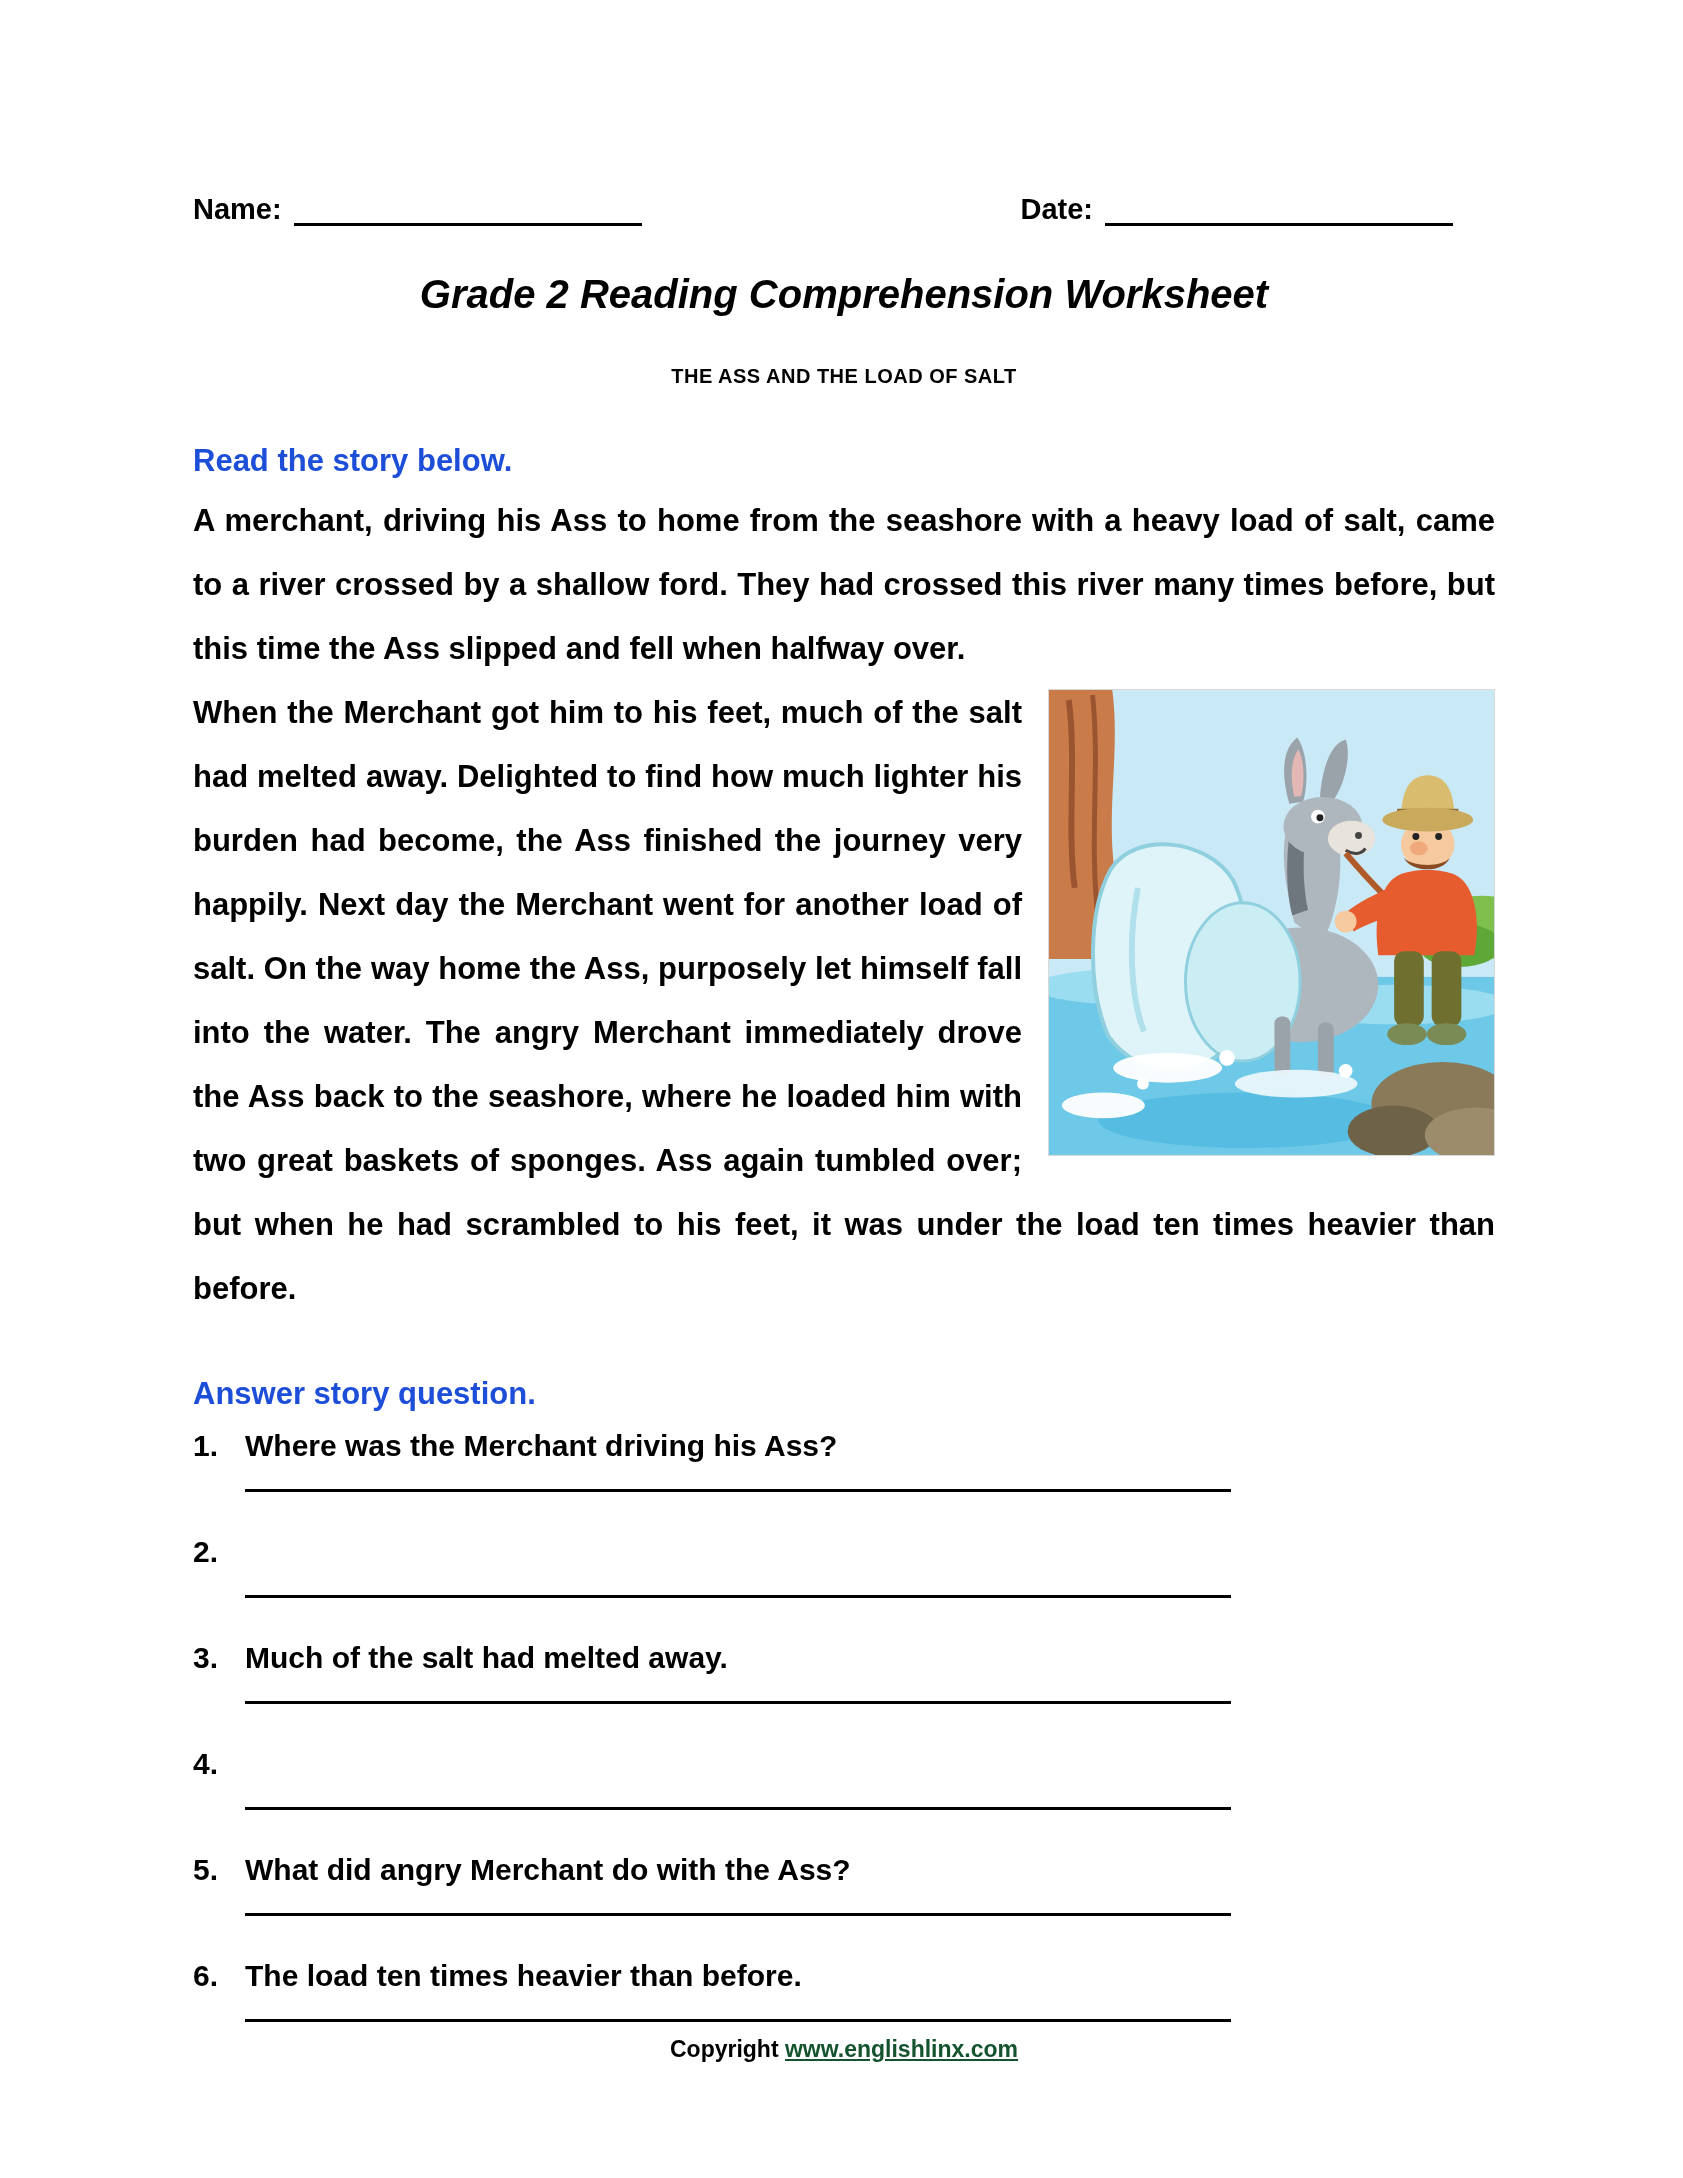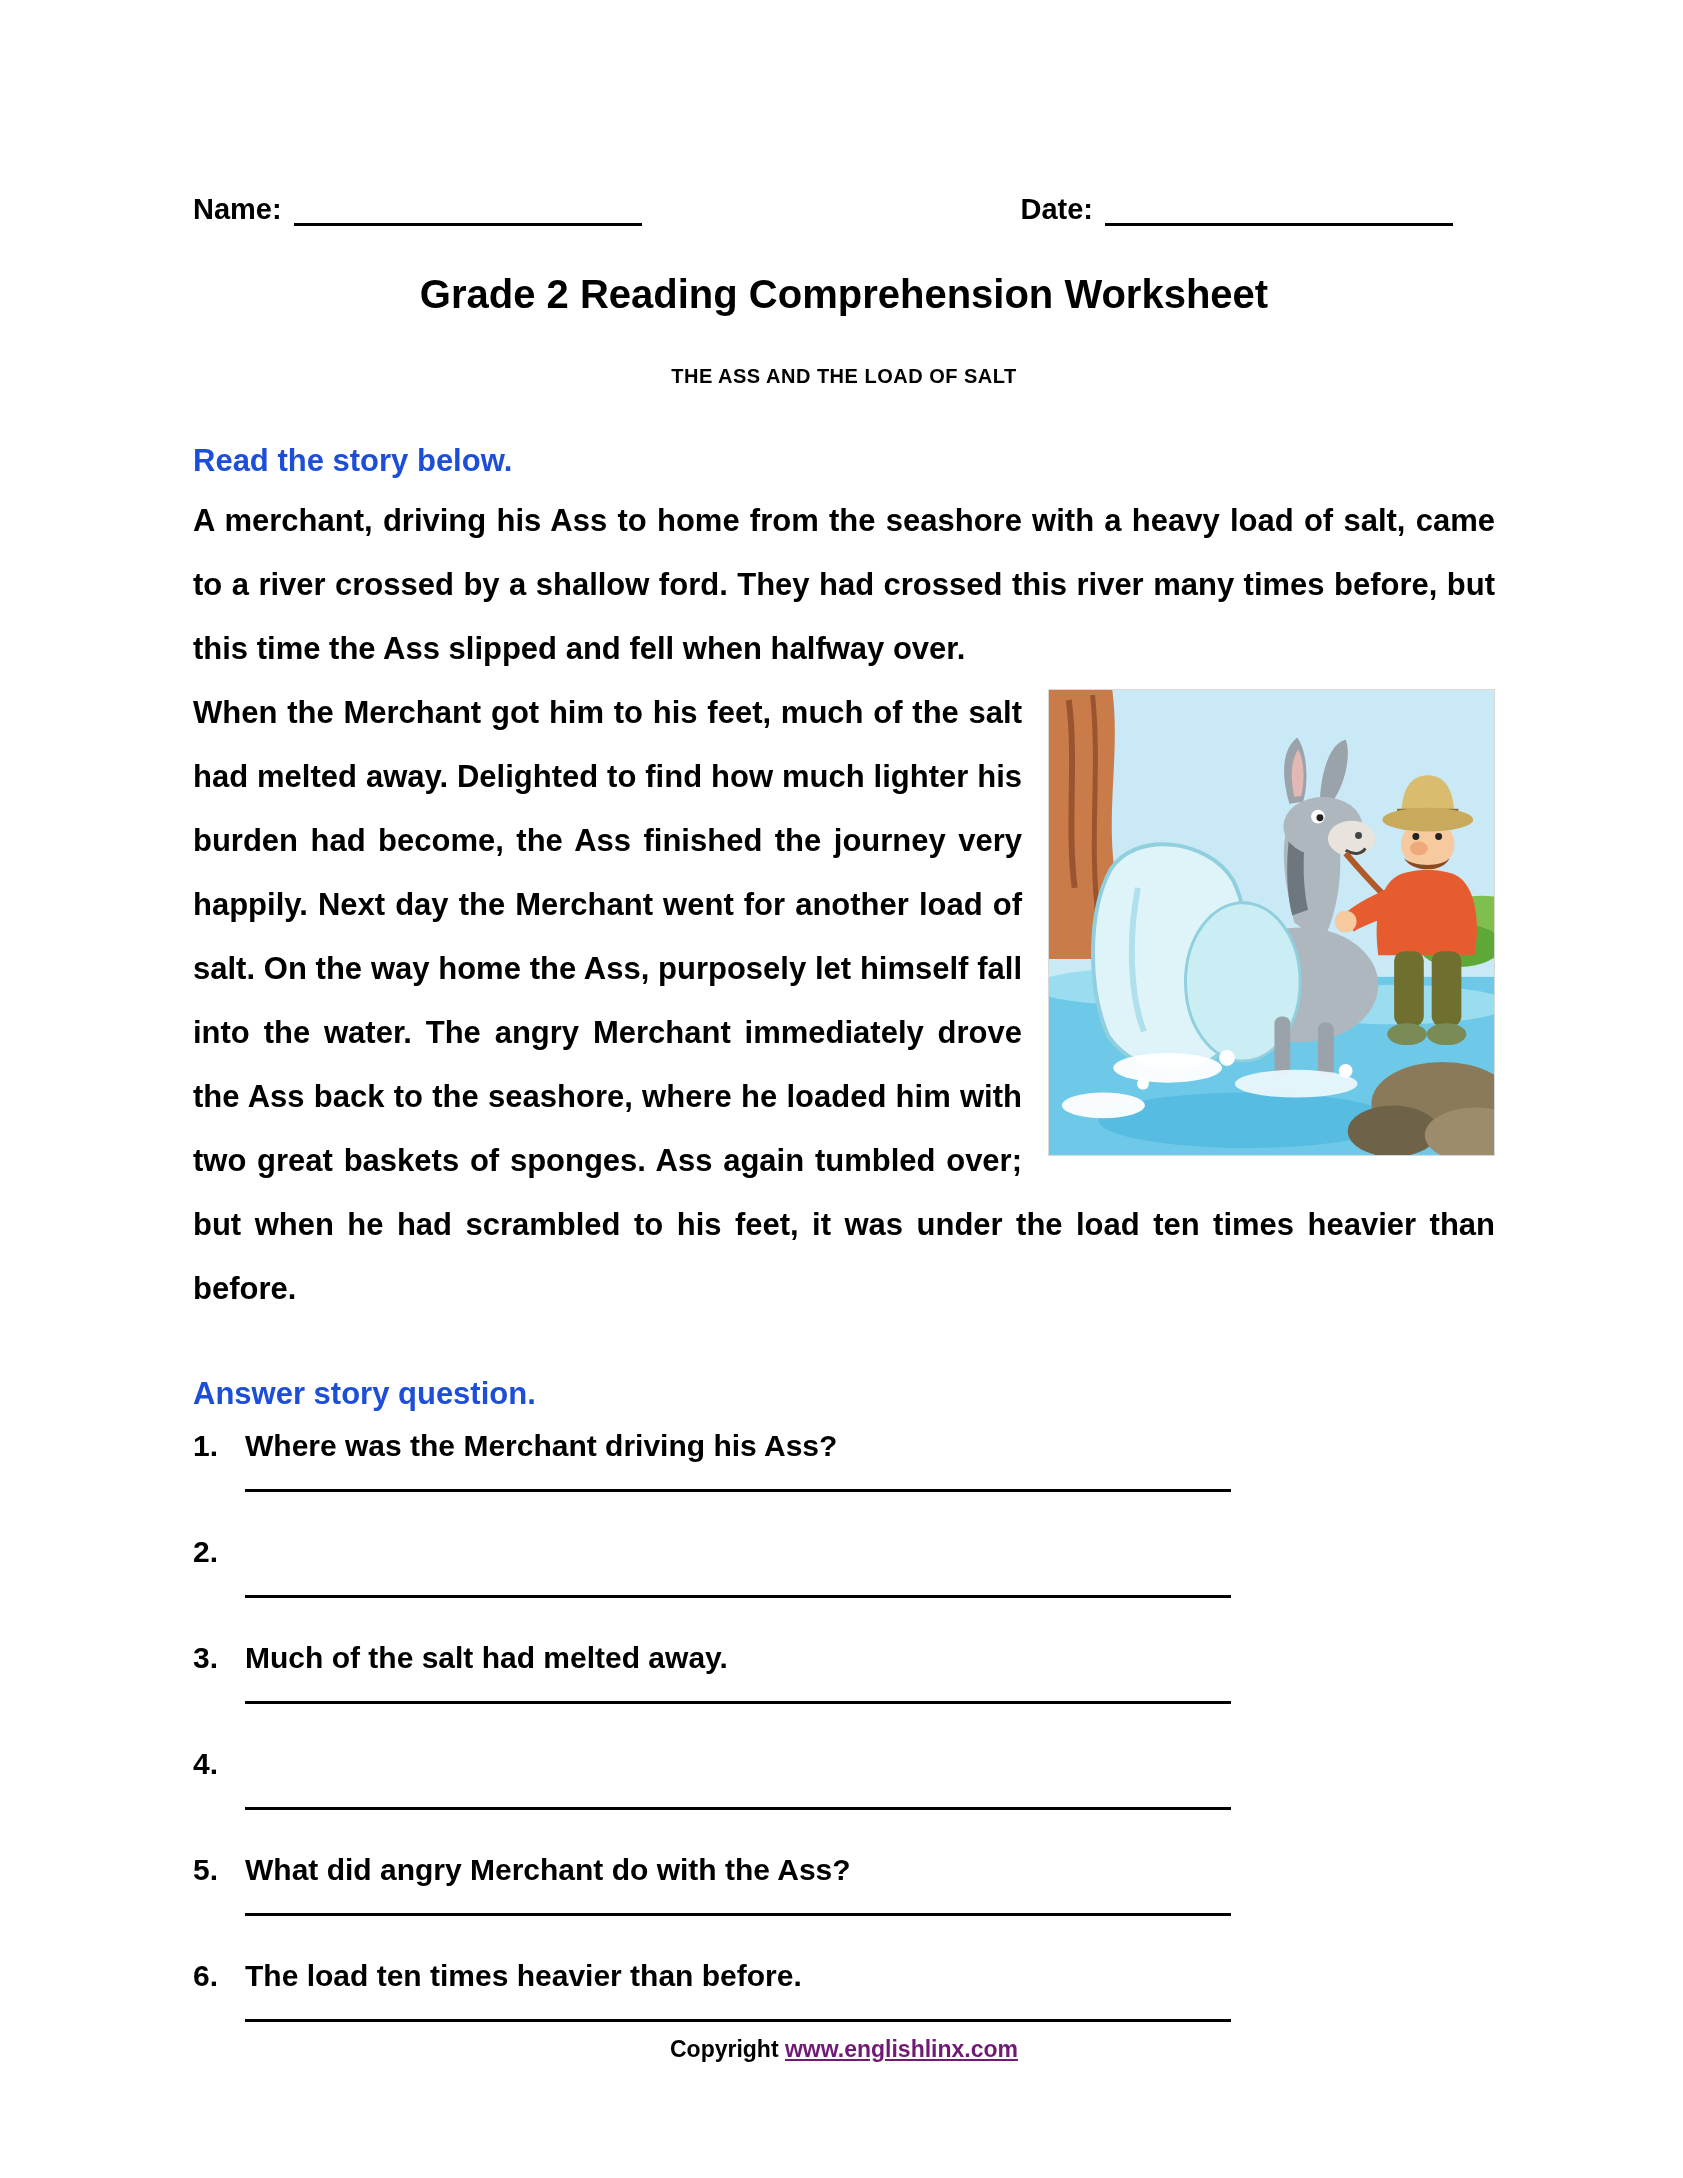"Grade 2 Reading Comprehension Worksheet" .title { font-style: none -> italic }
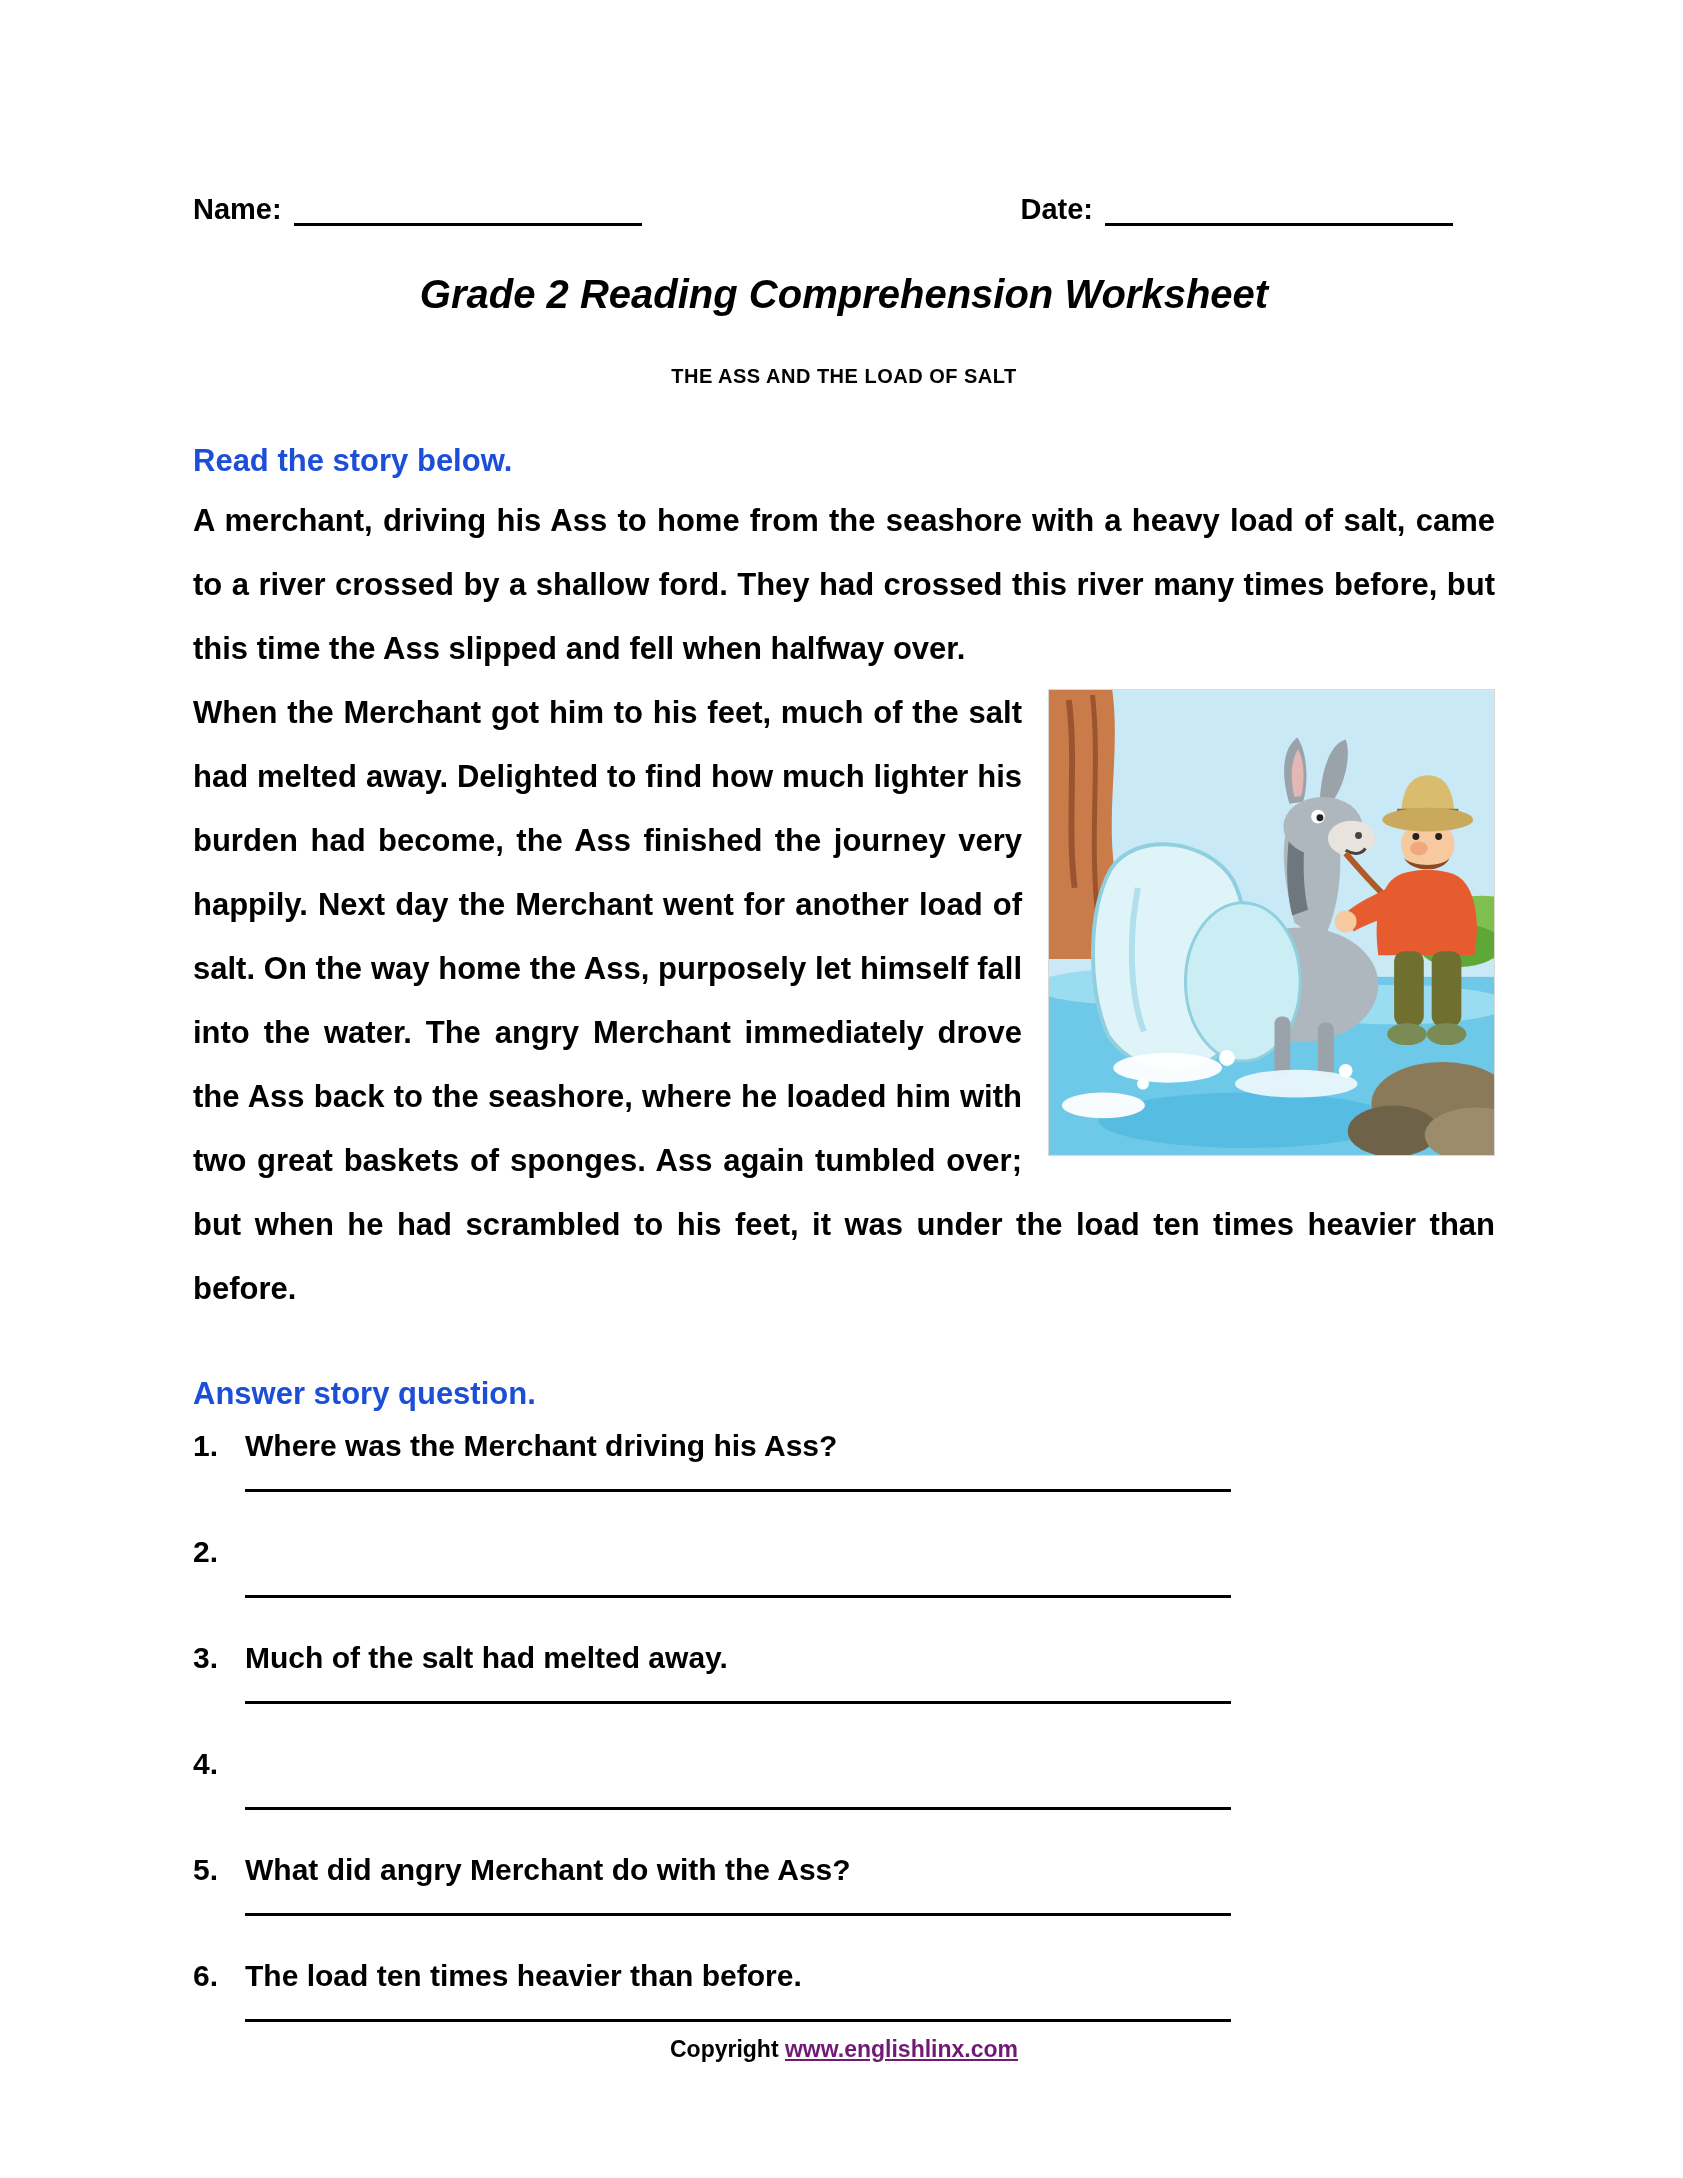"www.englishlinx.com" .footer a { color: #701a75 -> #14532d }
